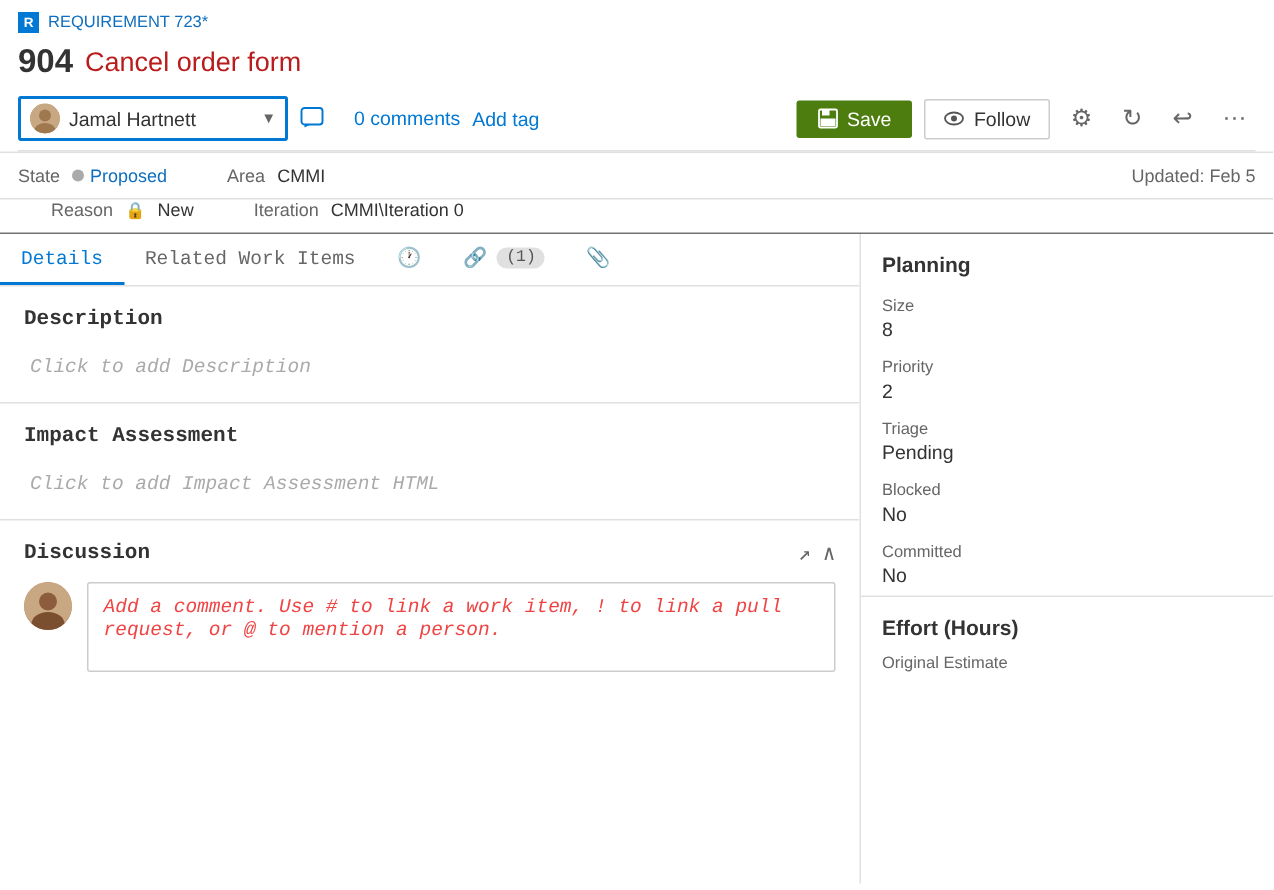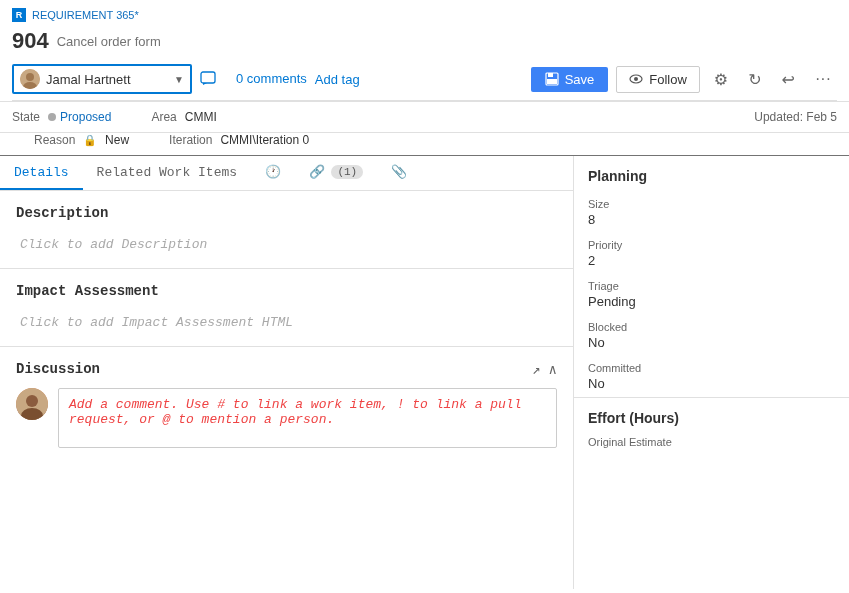"REQUIREMENT 365*" span { text: 365 -> 723 }
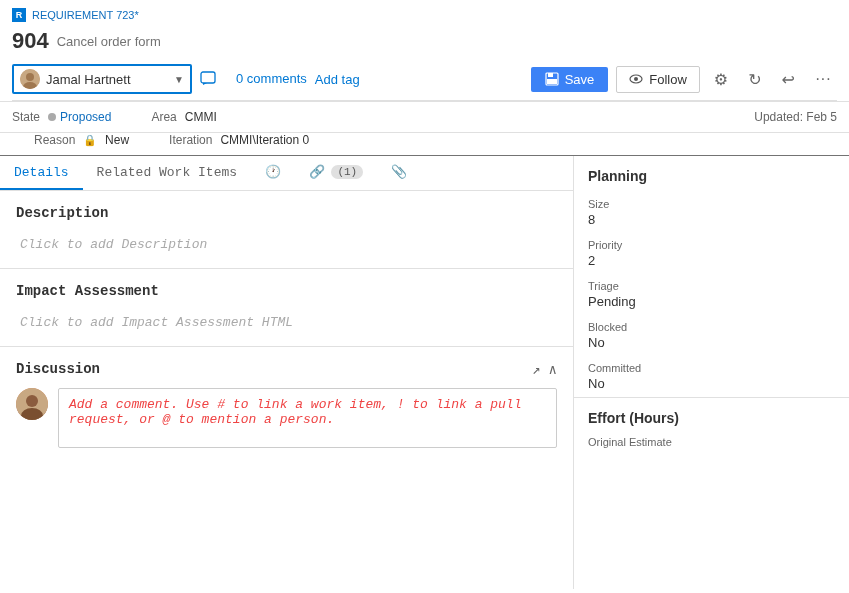"Cancel order form" .work-item-title { color: #737373 -> #b91c1c; font-size: 13px -> 18px }
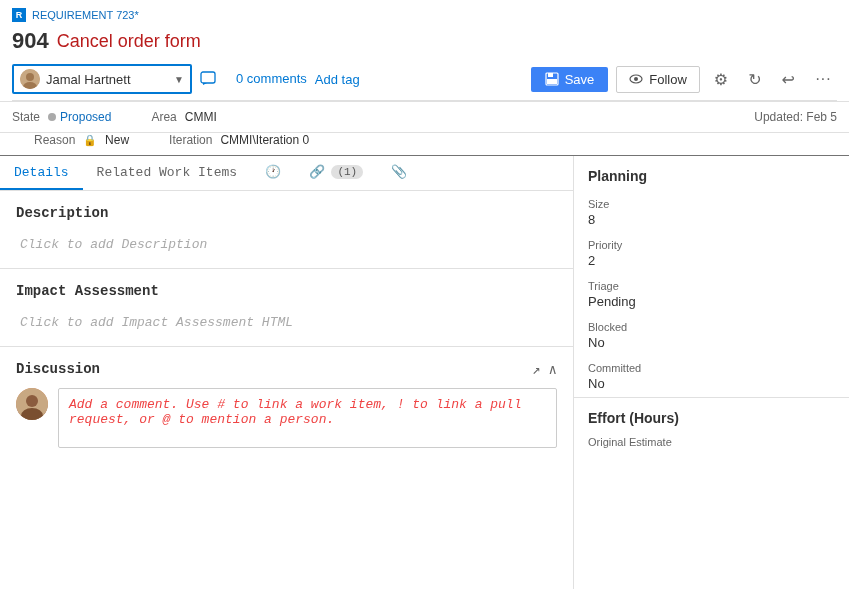"Save" .save-btn { background: #3b82f6 -> #4d7c0f }
